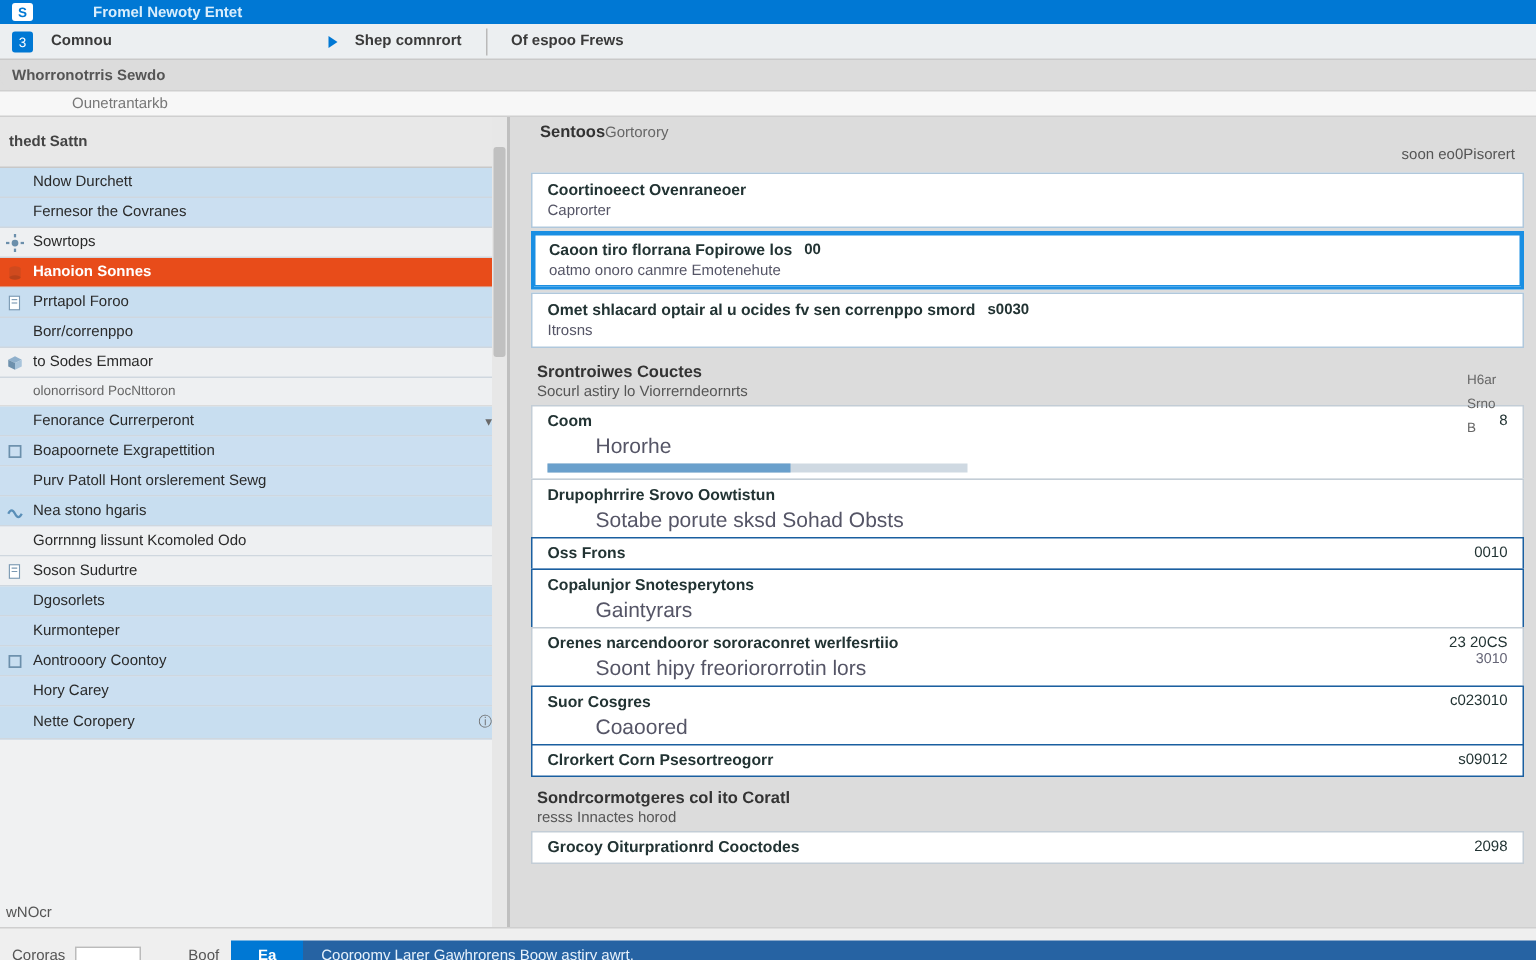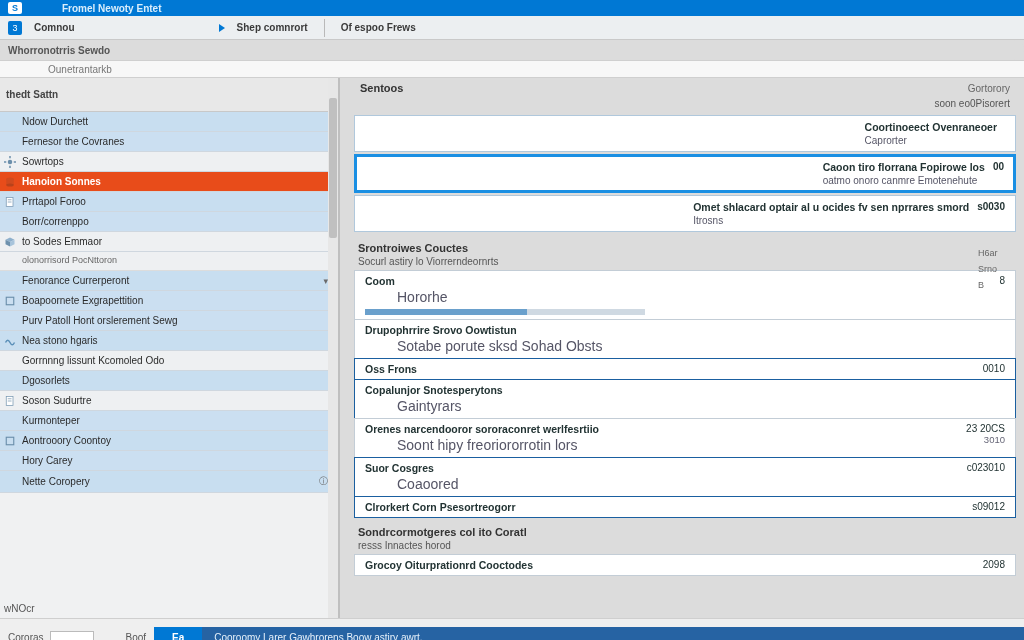"Sentoos" .panel-head { justify-content: space-between -> none }
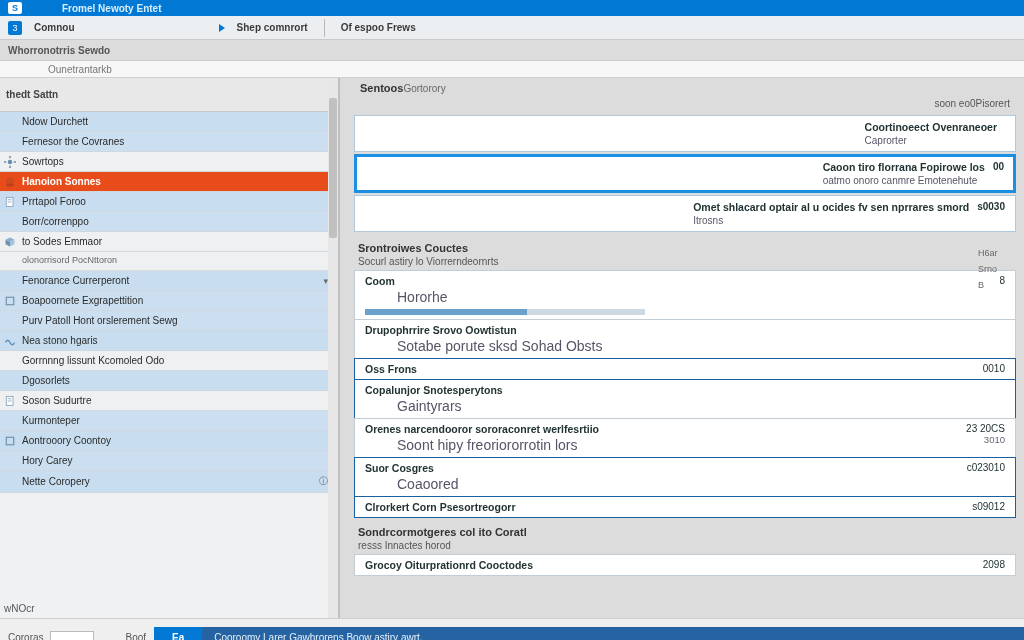"Coortinoeect Ovenraneoer" .card { justify-content: flex-end -> flex-start }
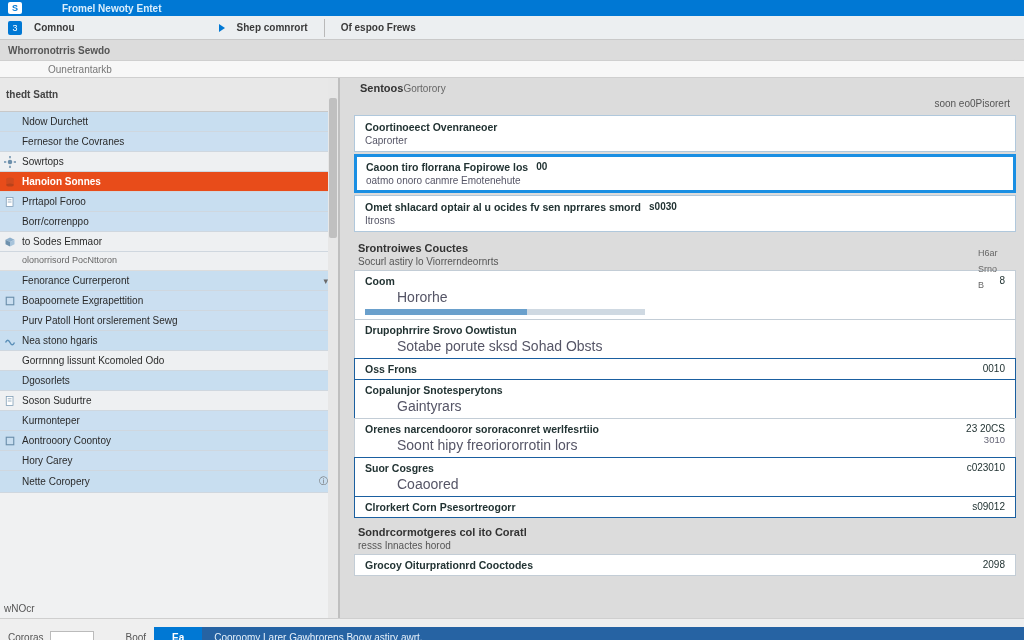"Omet shlacard optair al u" span.l1 { text: nprrares -> correnppo }
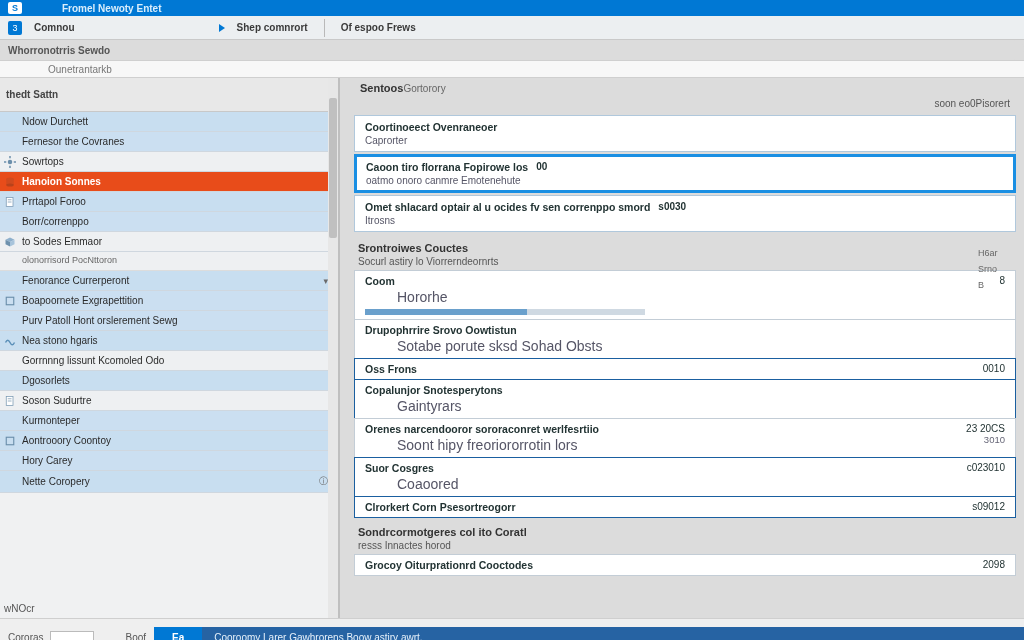"Dgosorlets" div.side-item { order: before "Soson Sudurtre" -> after "Soson Sudurtre" }
